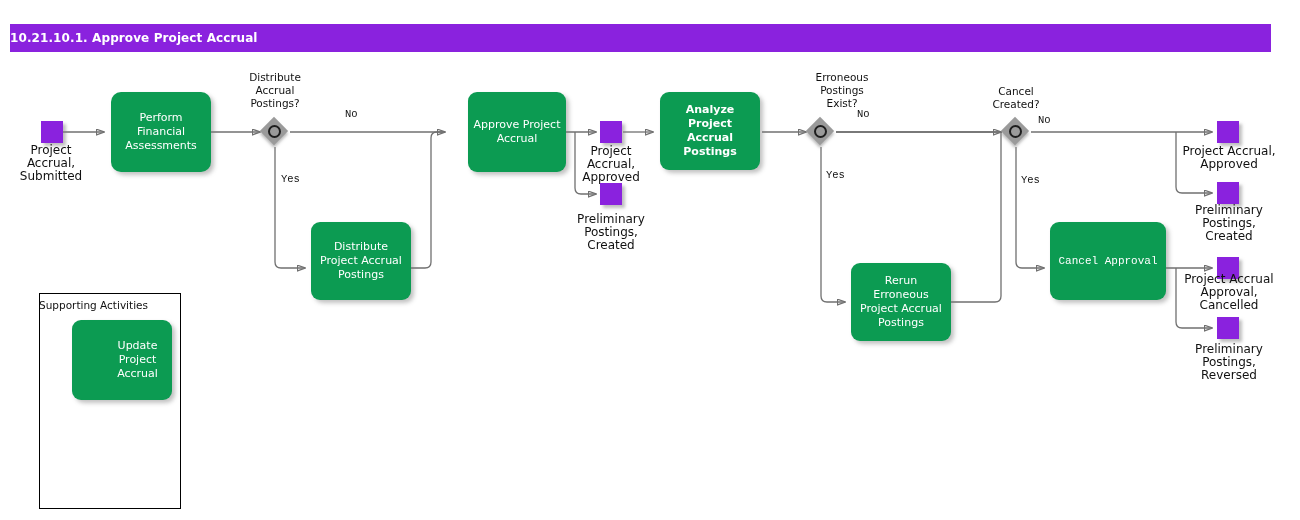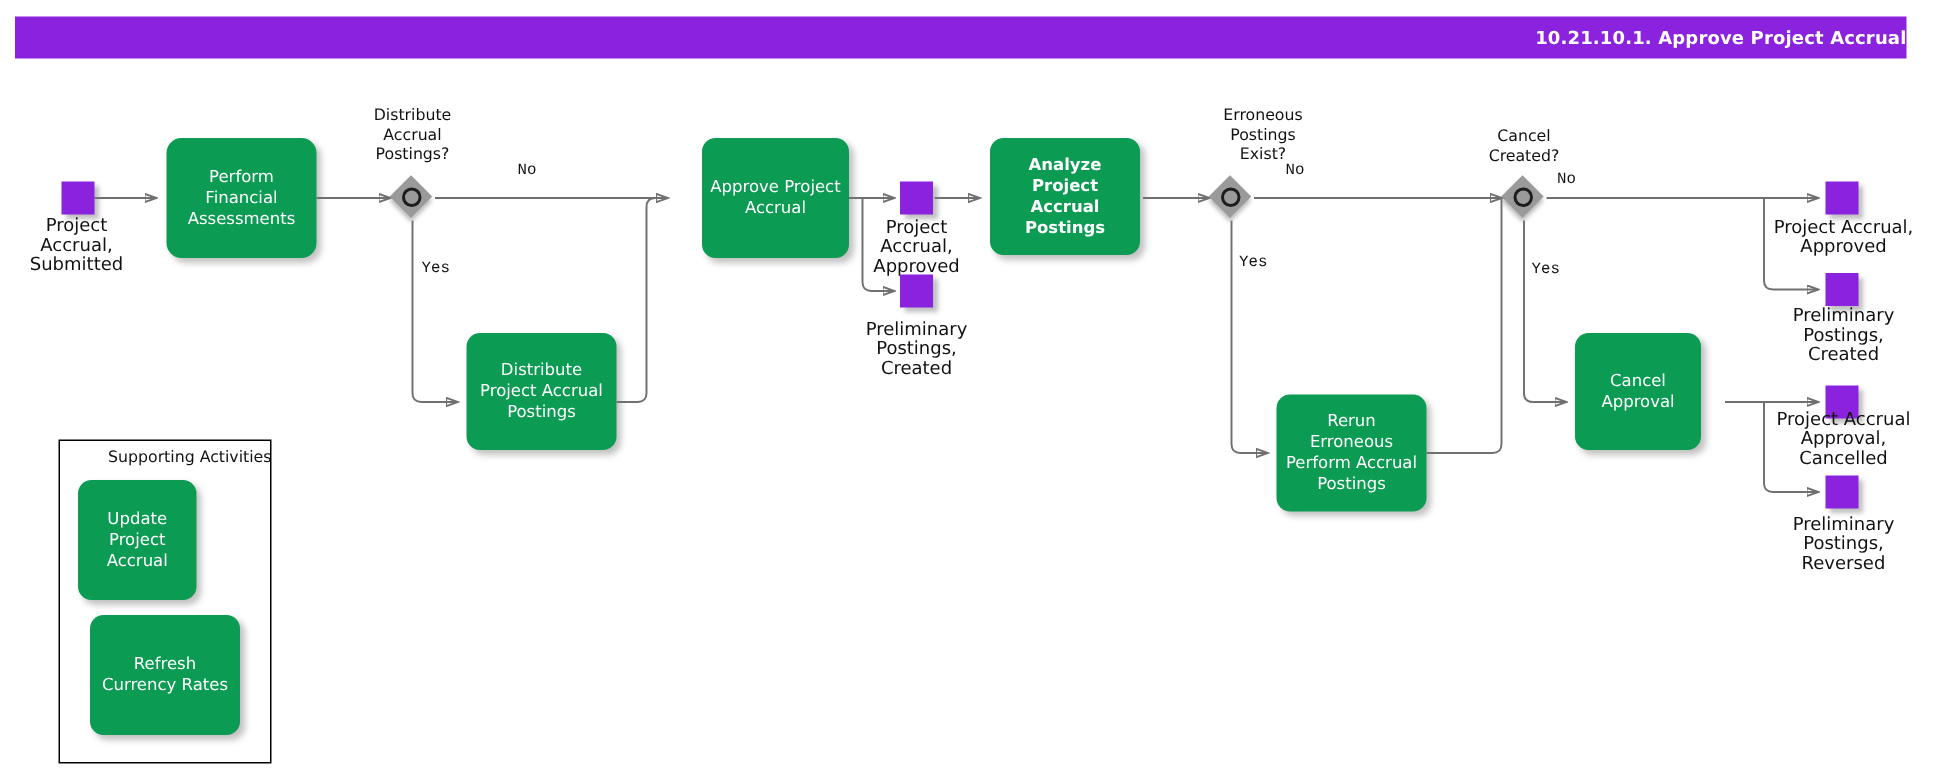"10.21.10.1. Approve Project Accrual" .header-bar { justify-content: flex-end -> flex-start; top: 11px -> 24px }
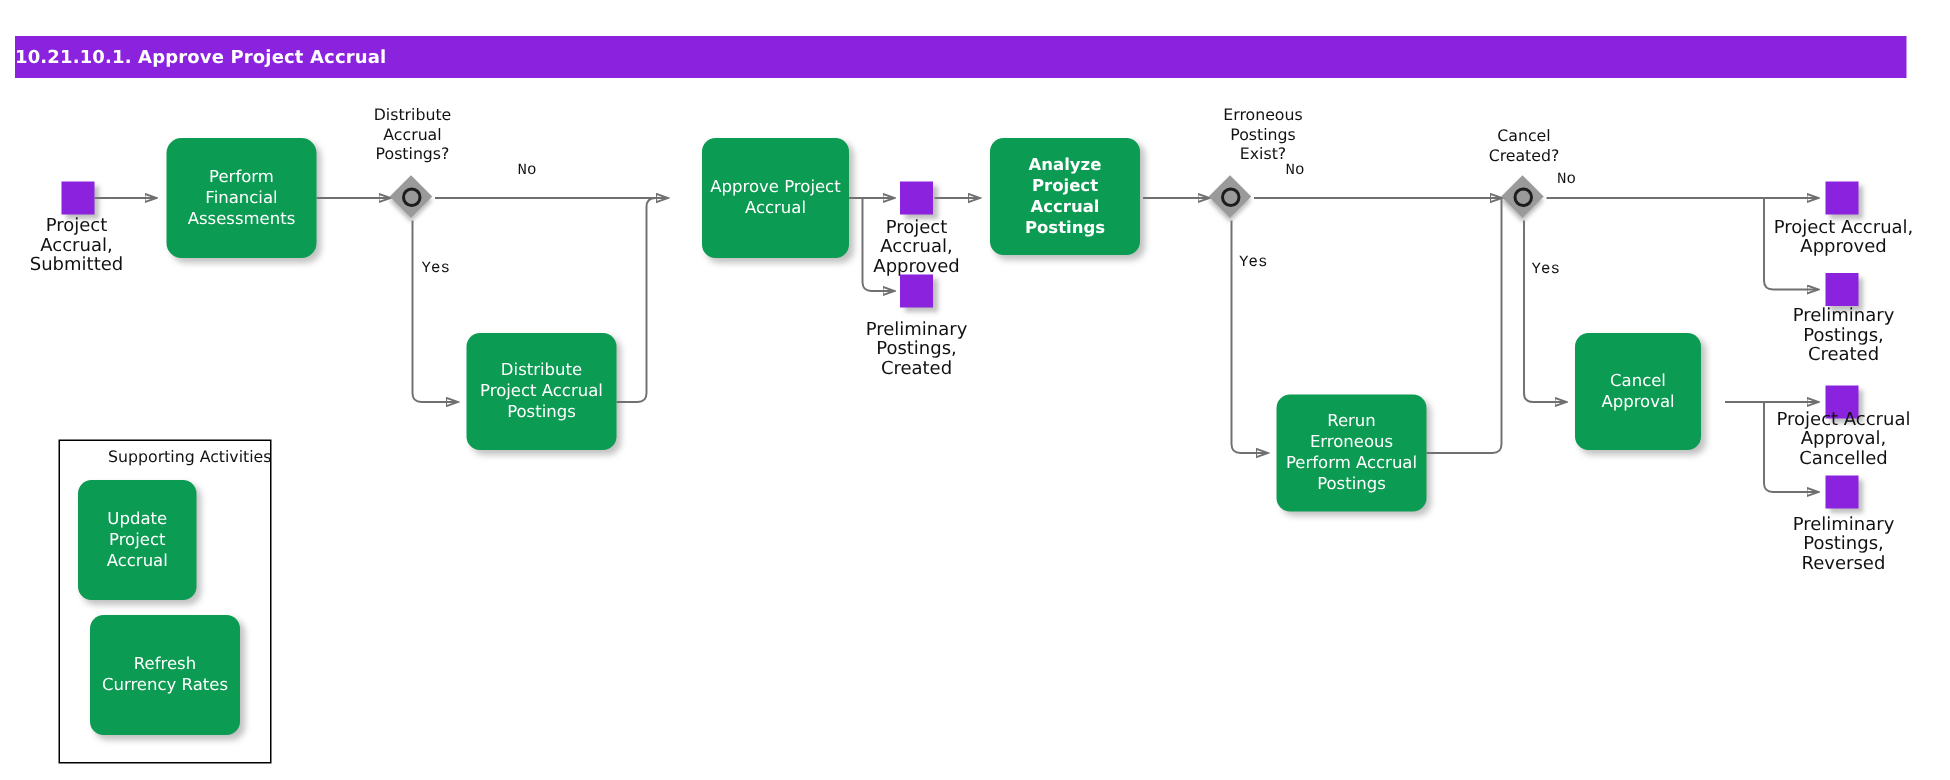"Cancel Approval" div.node { font-family: none -> Liberation Mono, monospace; width: 84px -> 116px }
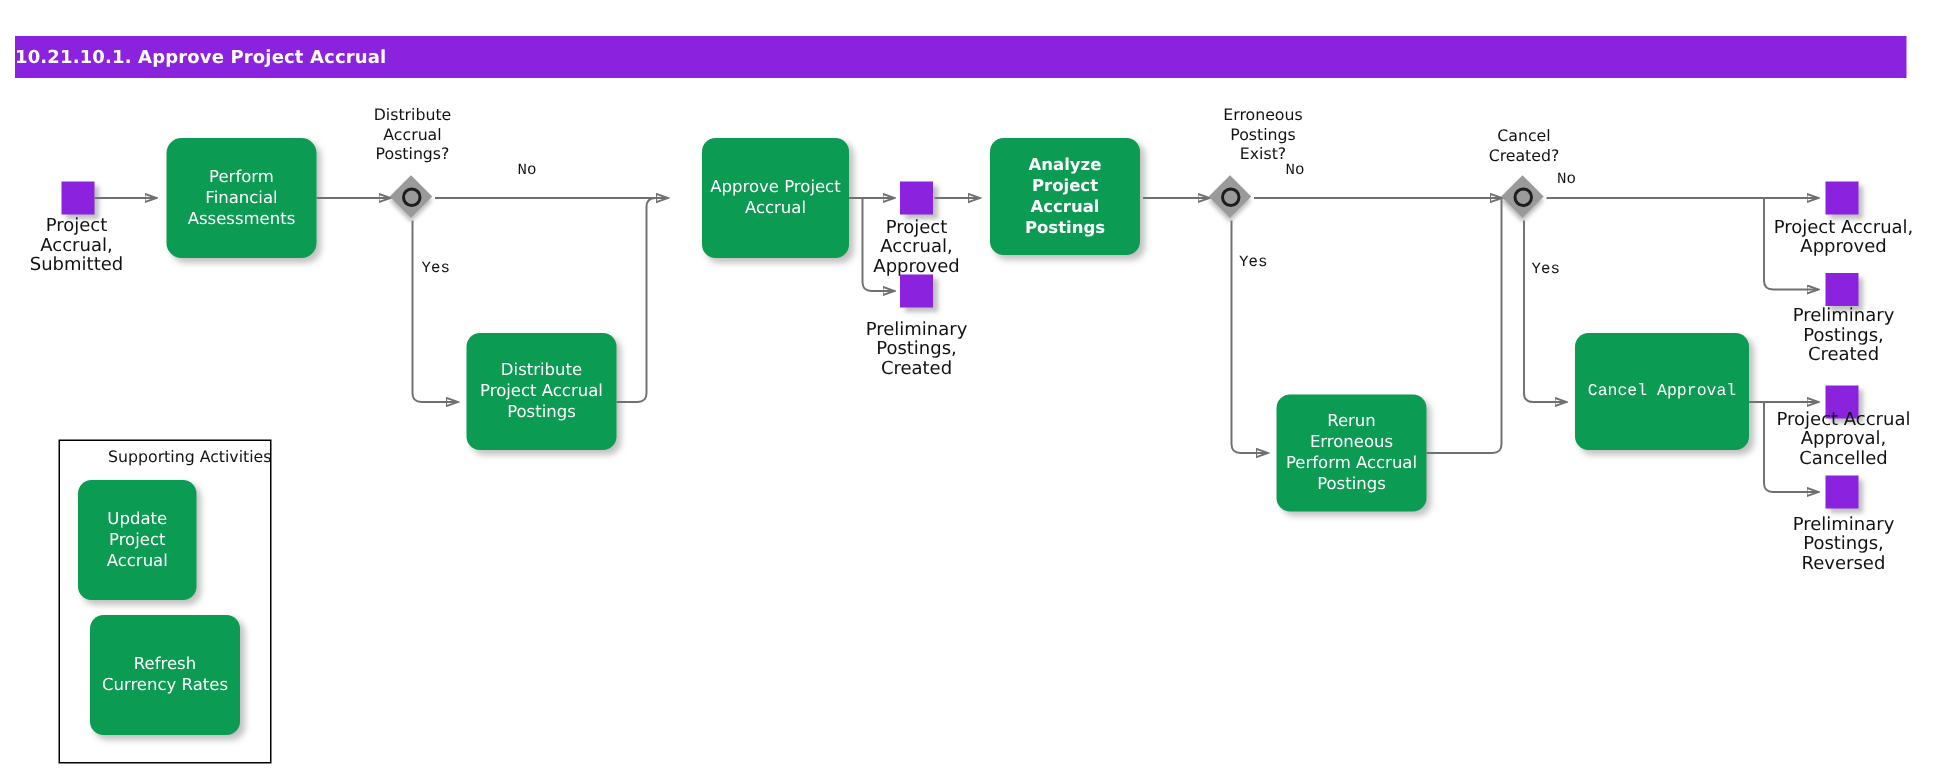"Rerun Erroneous" div.node { text: Perform -> Project }
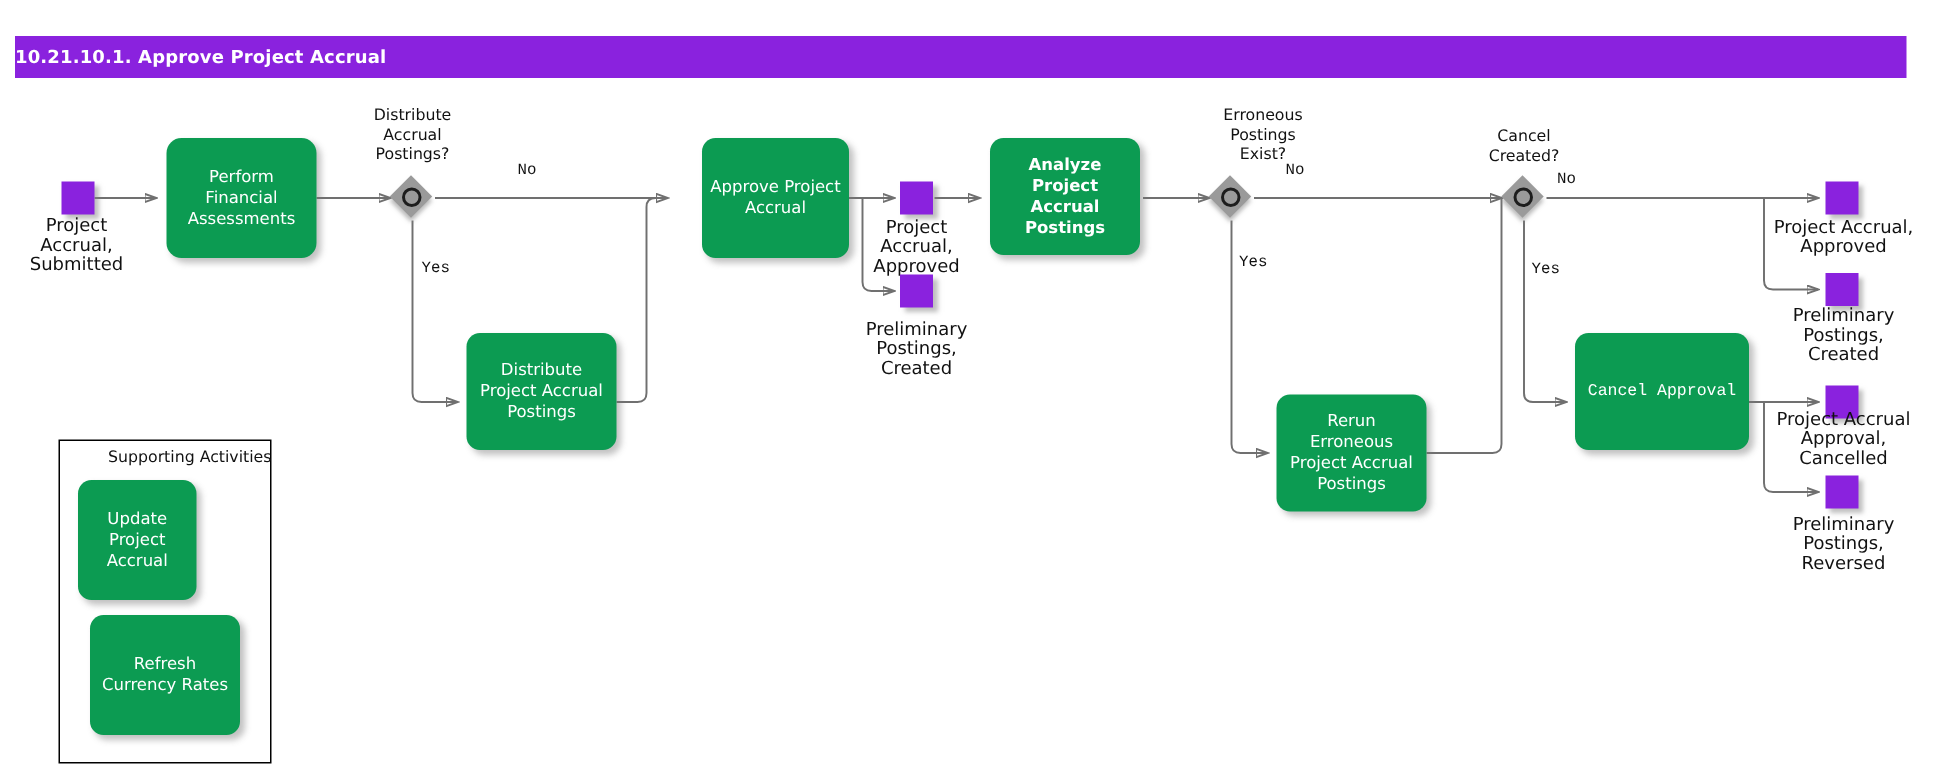"Supporting Activities" .support-title { text-align: right -> left }
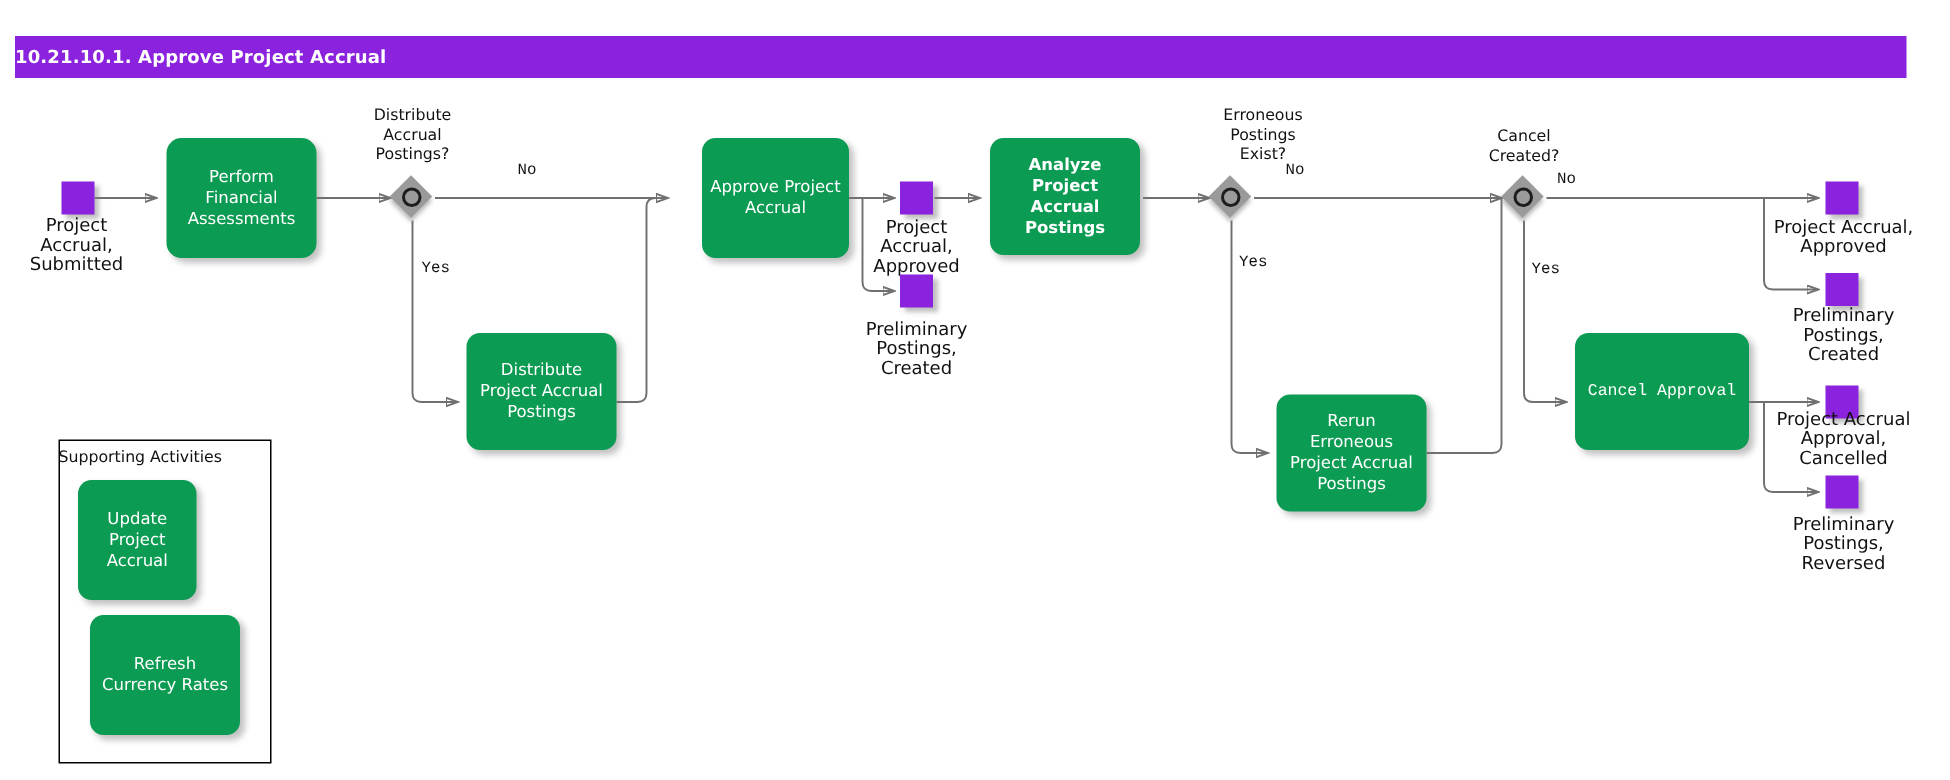"Update Project" div.node { left: 52px -> 72px; padding-left: none -> 36px; width: 79px -> 100px }
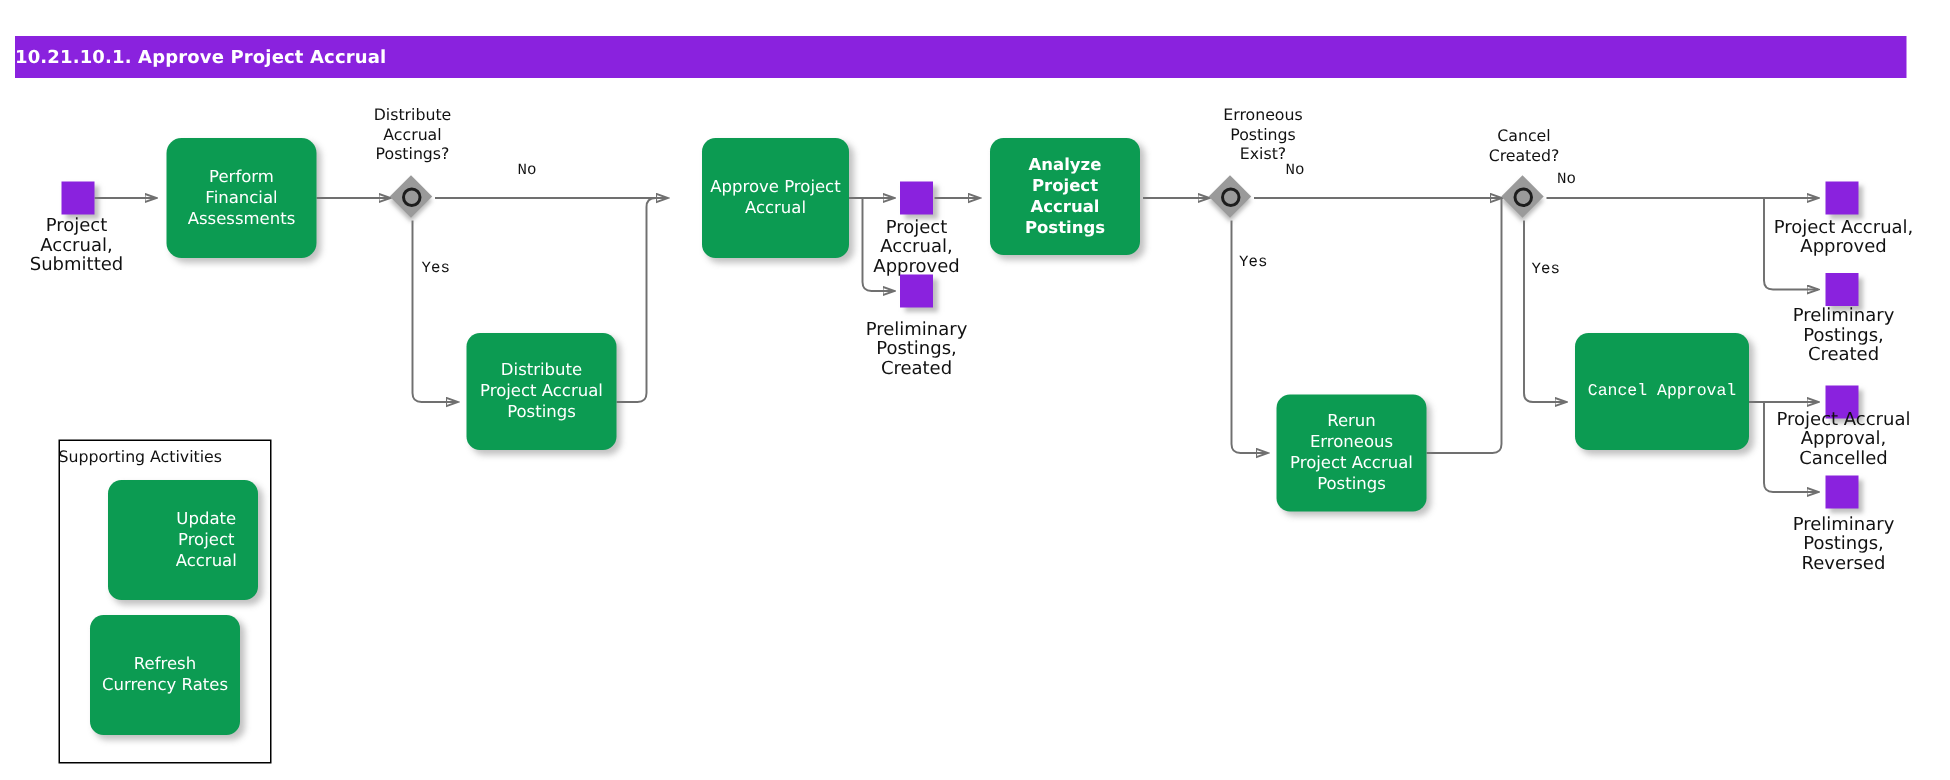"Refresh" div.node { html: <div>Refresh Currency Rates</div> -> none }
